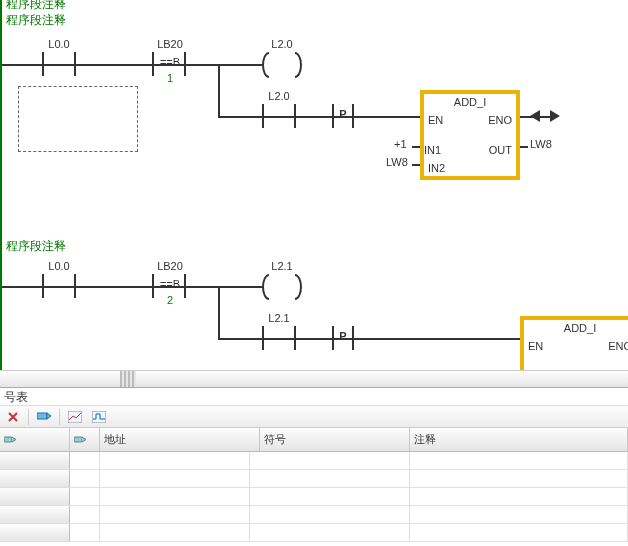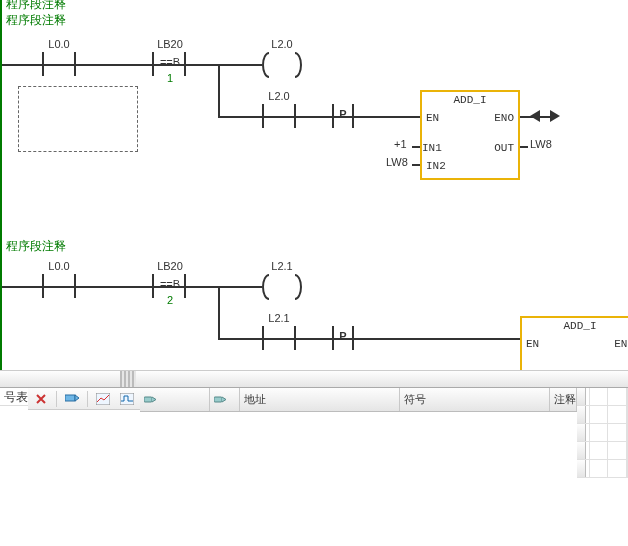"ADD_I" .box { border: 2px solid #eab308 -> 4px solid #eab308; font-family: Liberation Mono, monospace -> none }
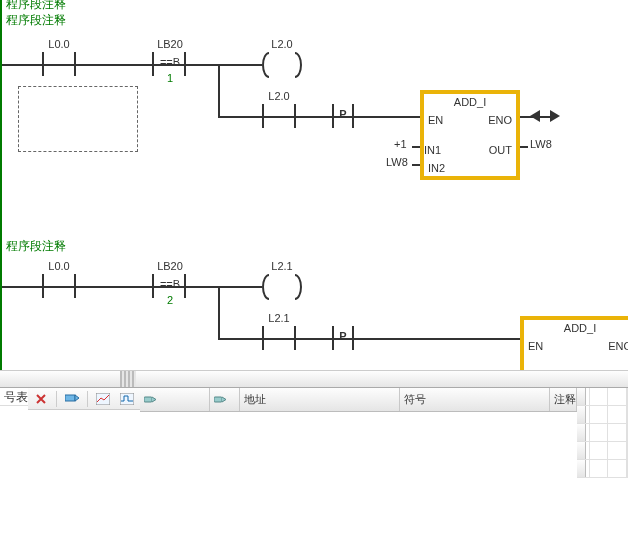"号表" .bottom-area { flex-direction: row -> column }
